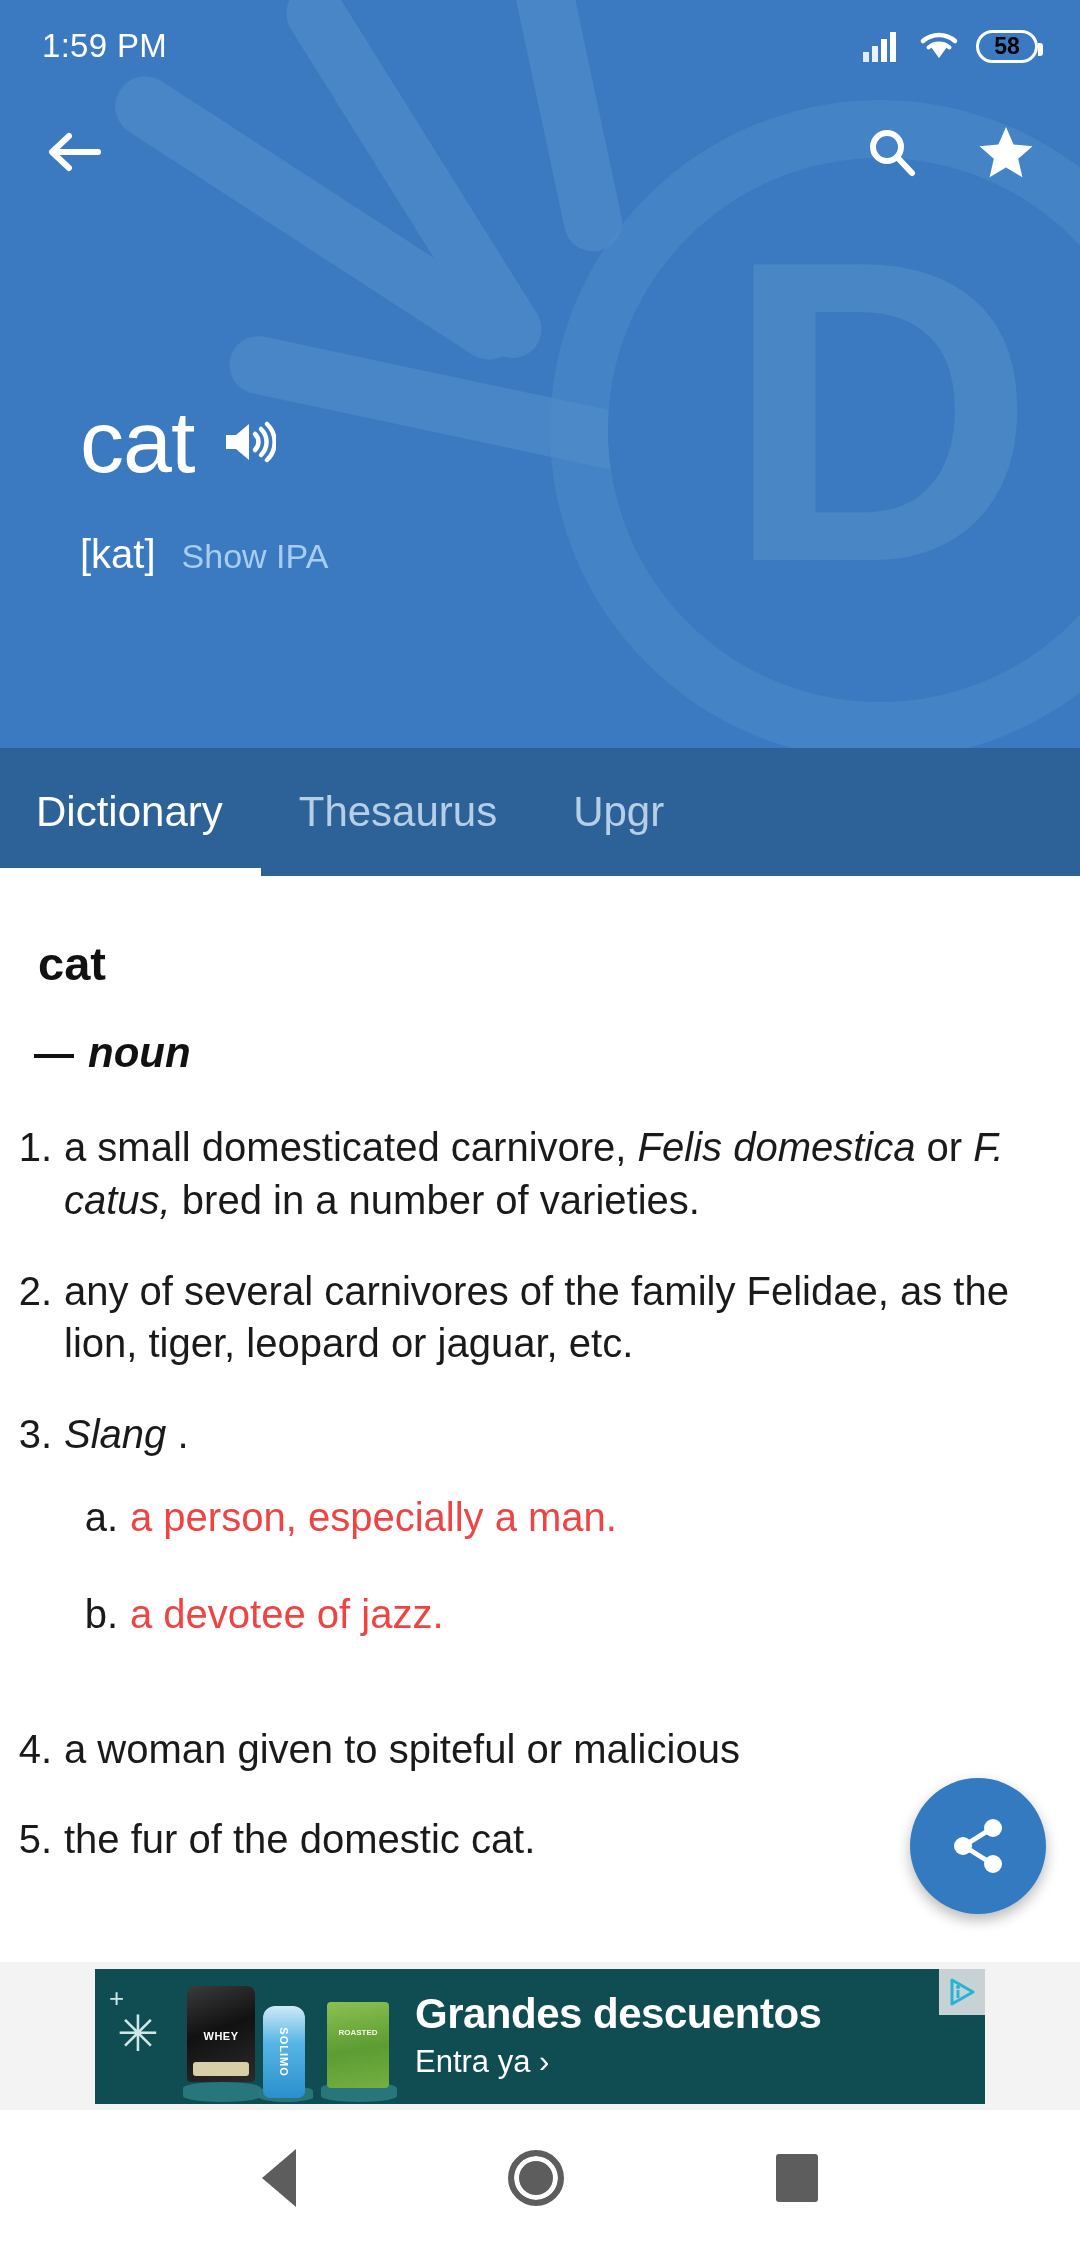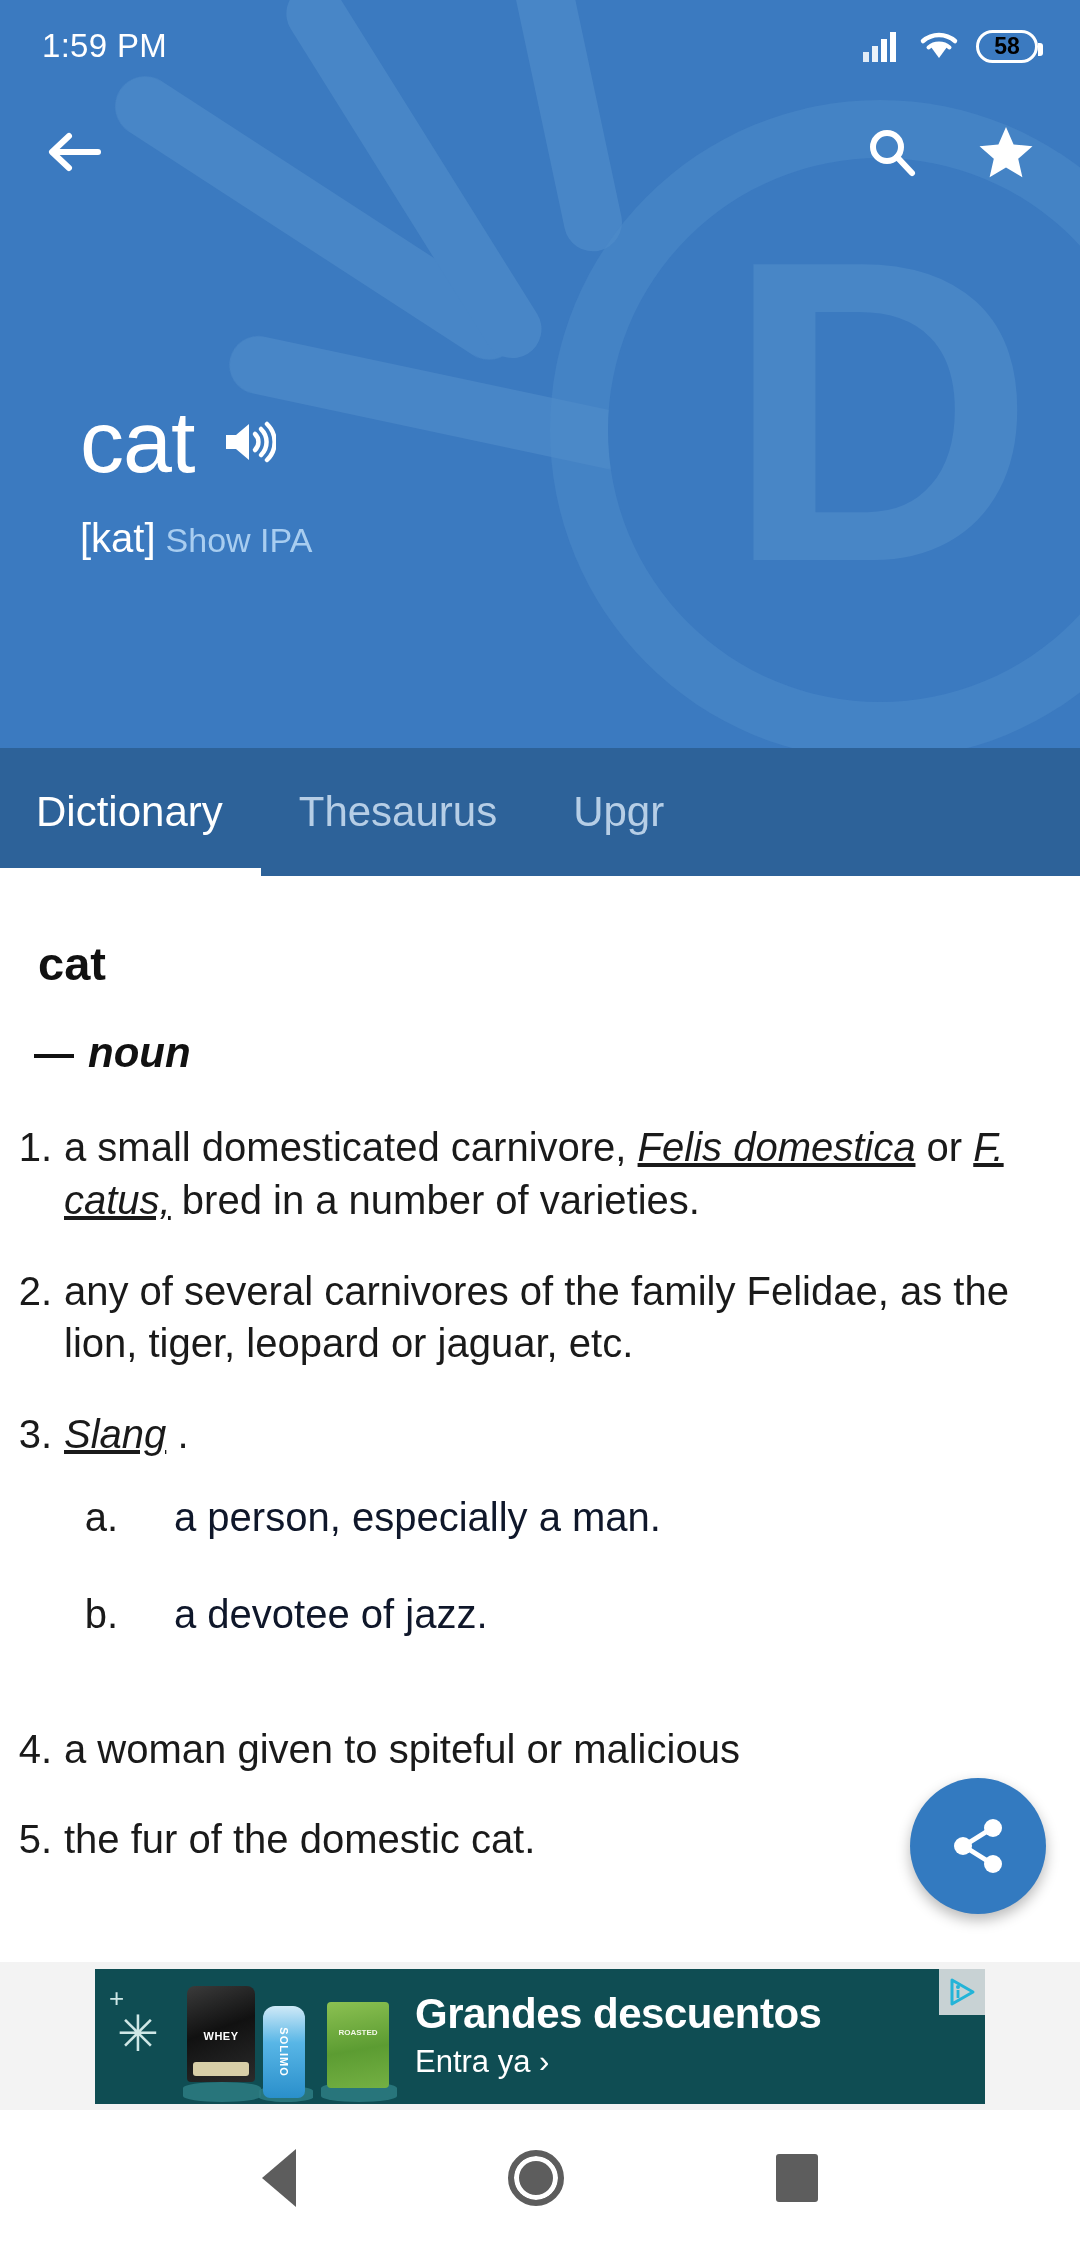"[kat]" .pron-row { gap: 10px -> 26px; margin-top: 30px -> 46px }
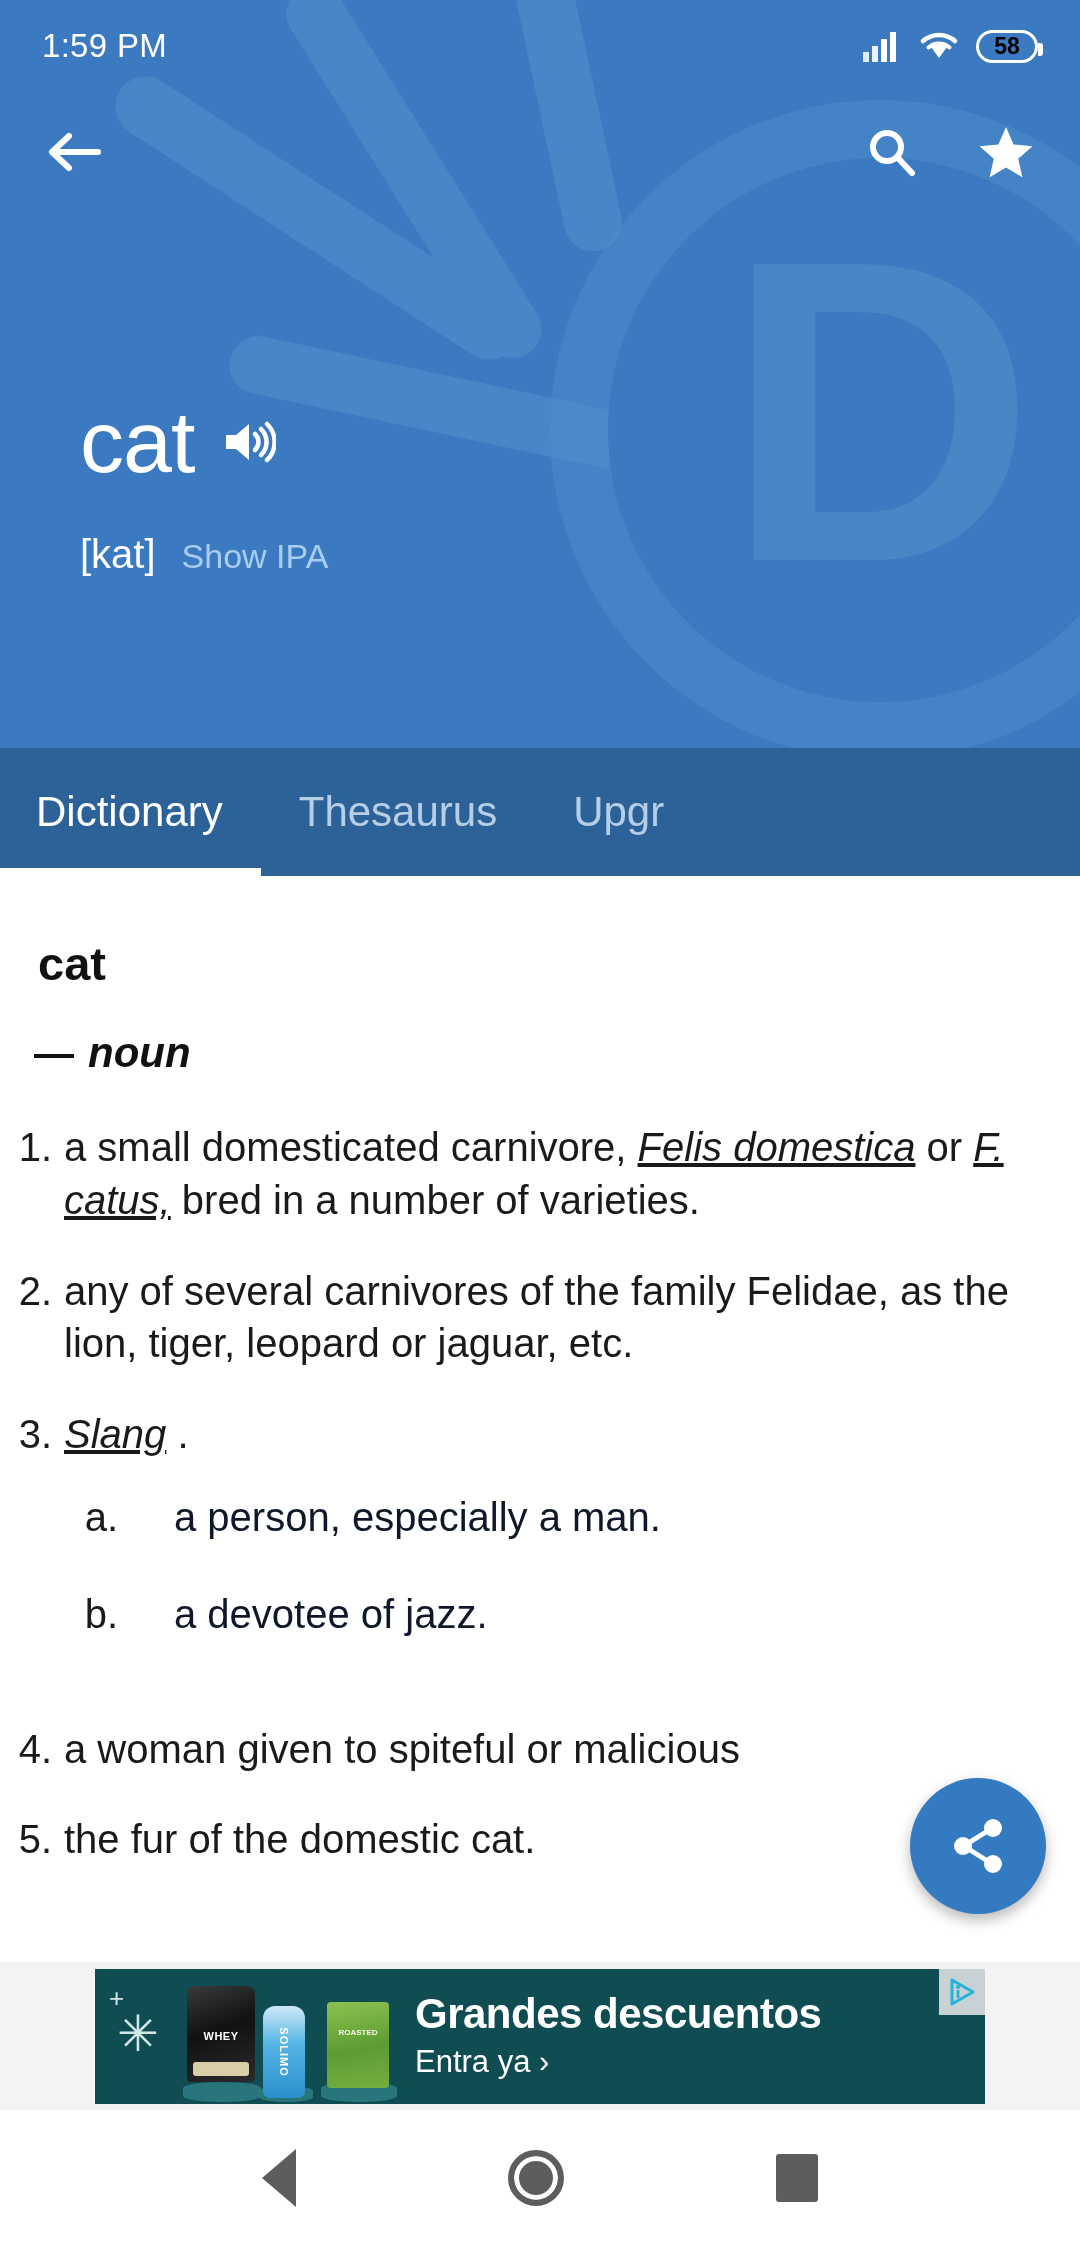"Felis domestica" .def-text i { text-decoration: underline -> none }
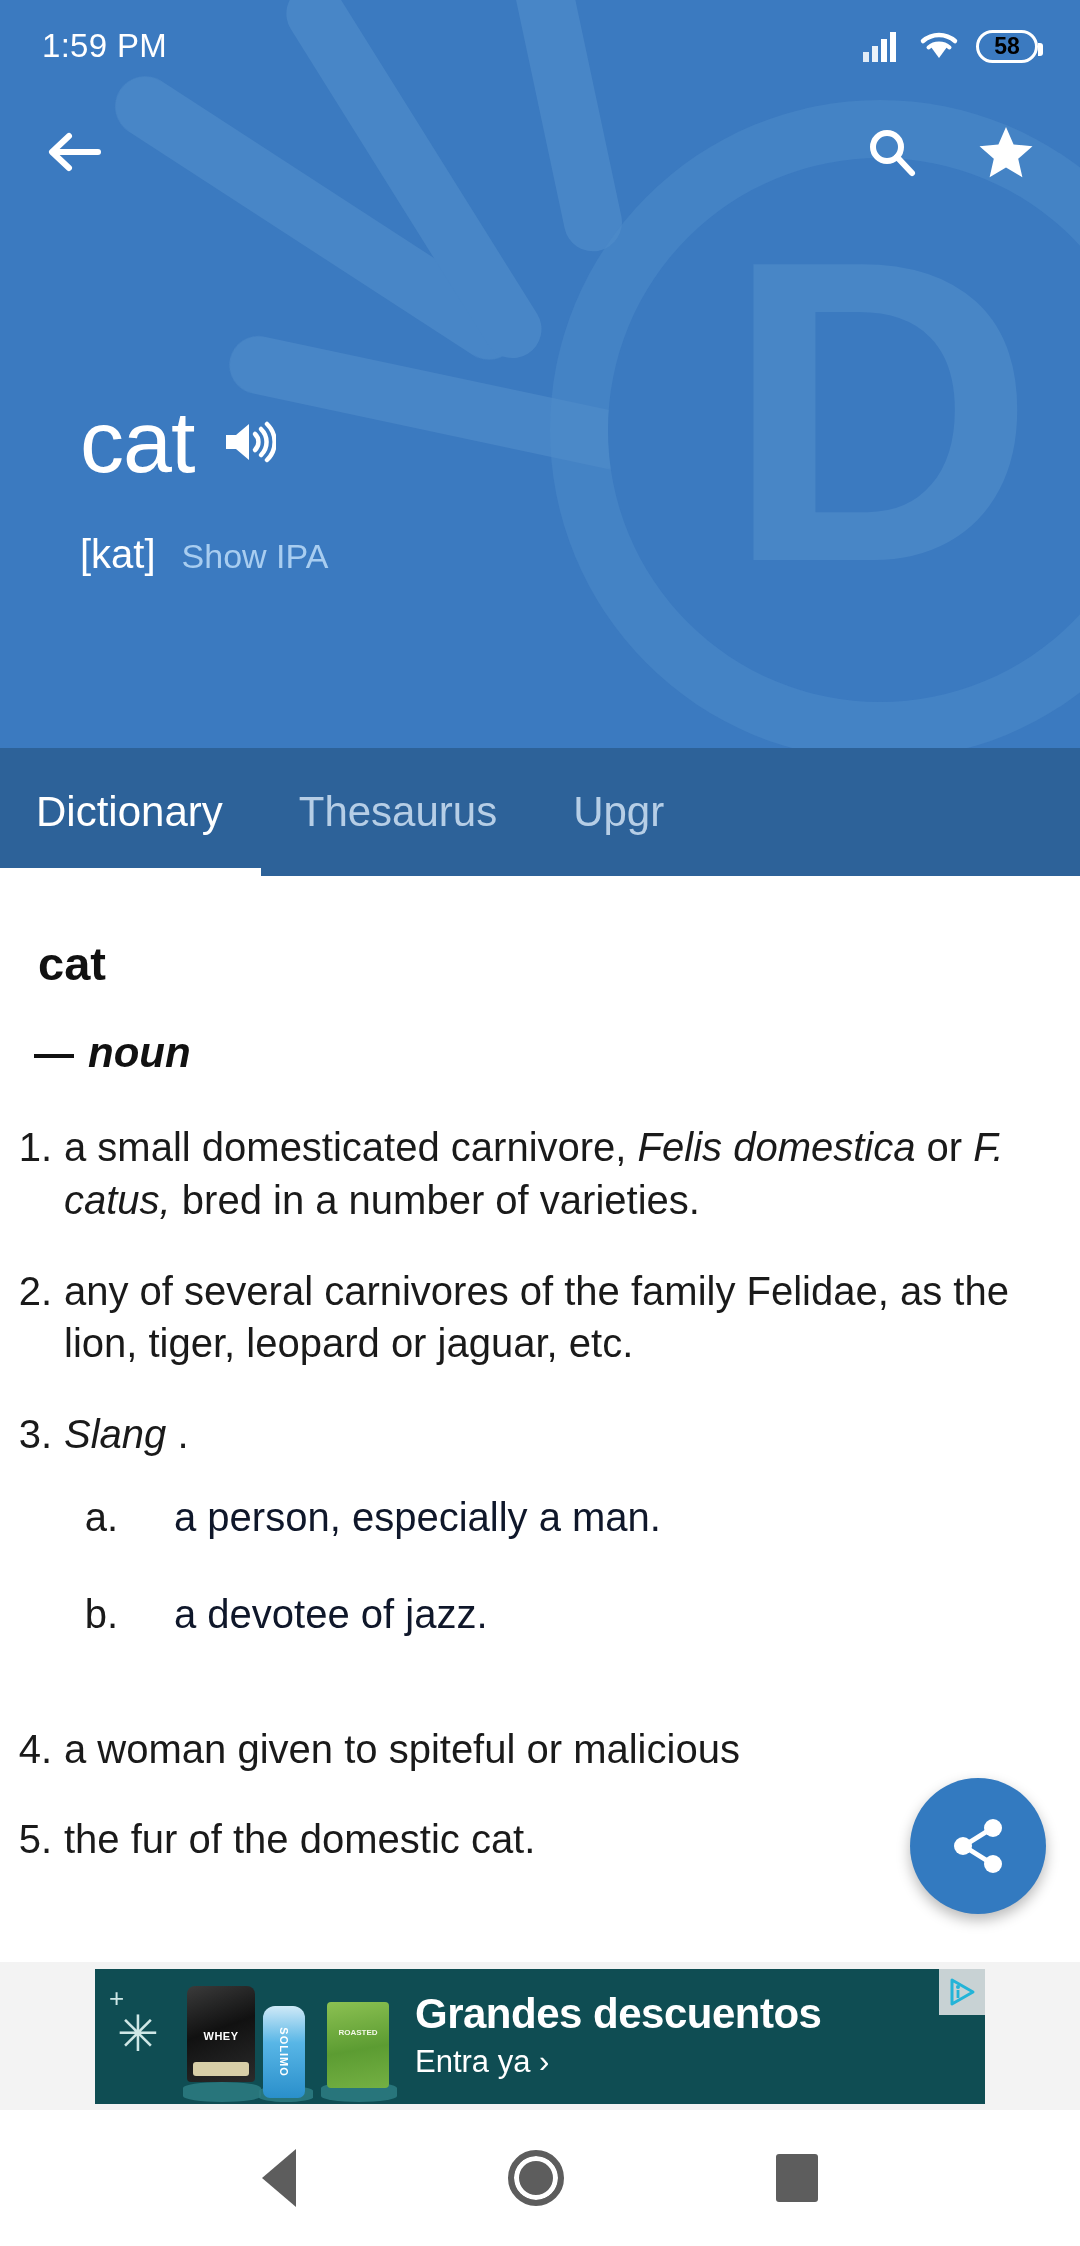"a person, especially a man." .subdef-text { color: #0f172a -> #ef4444; margin-left: 44px -> none }
